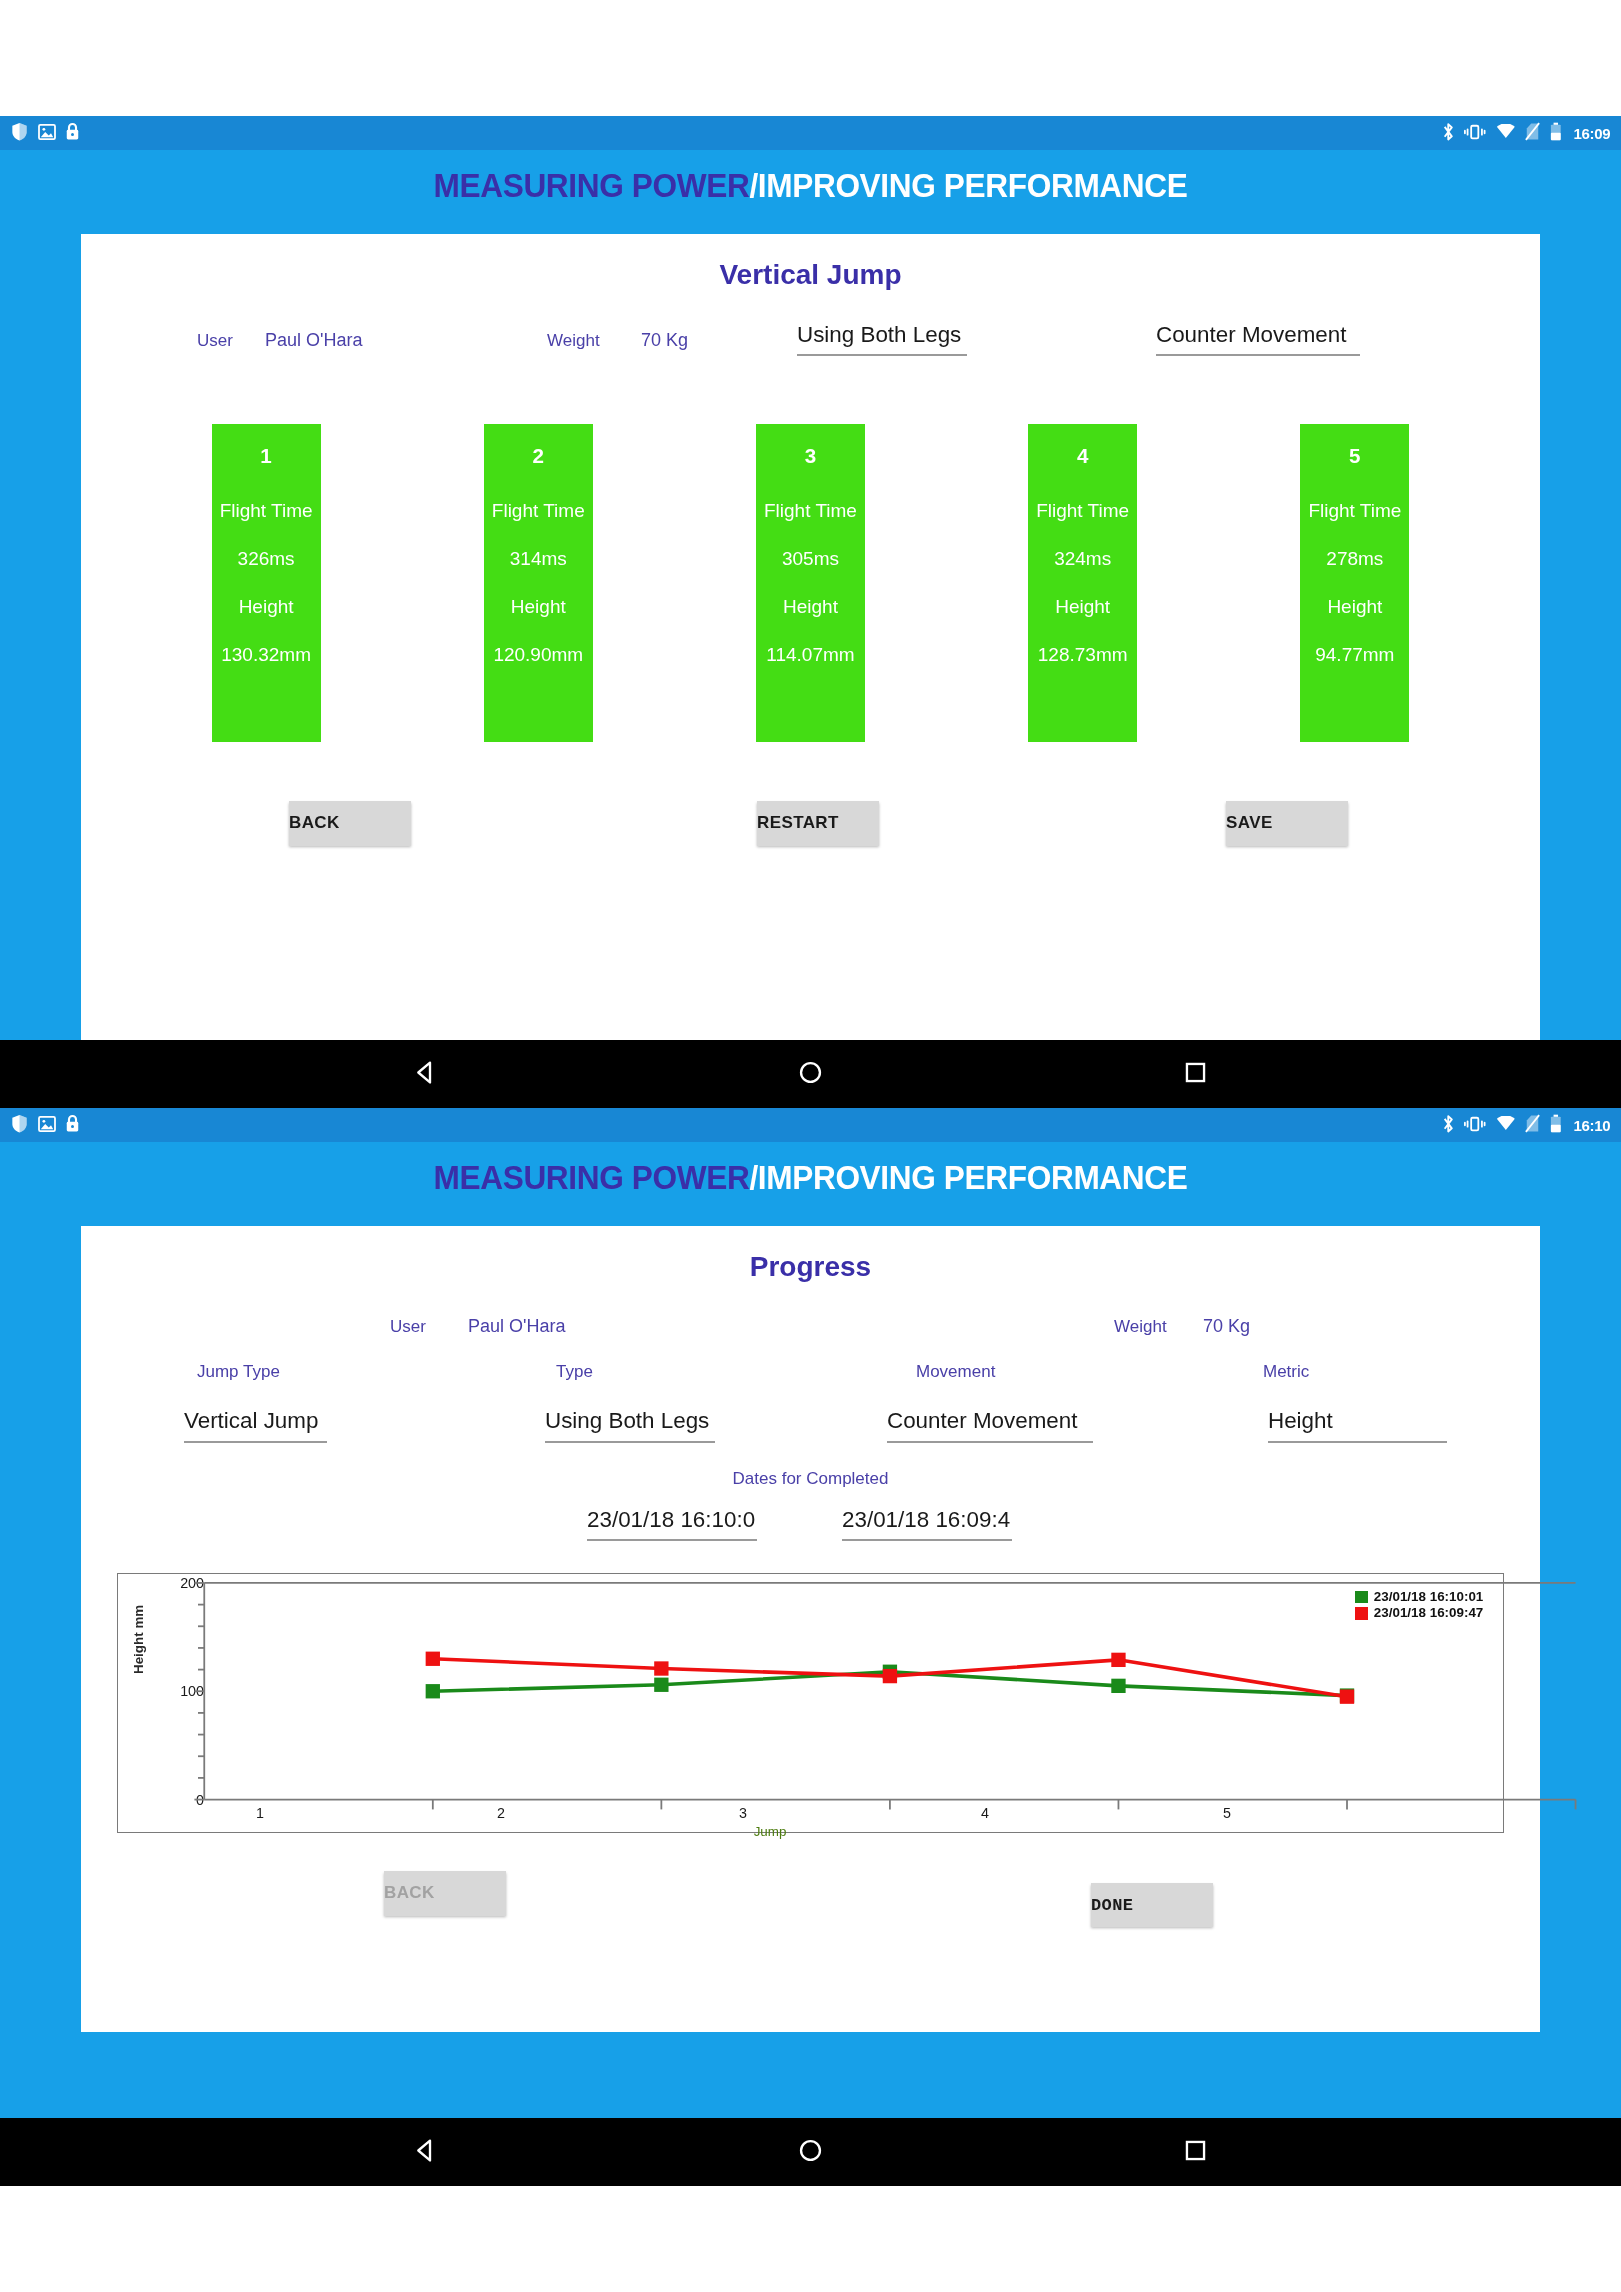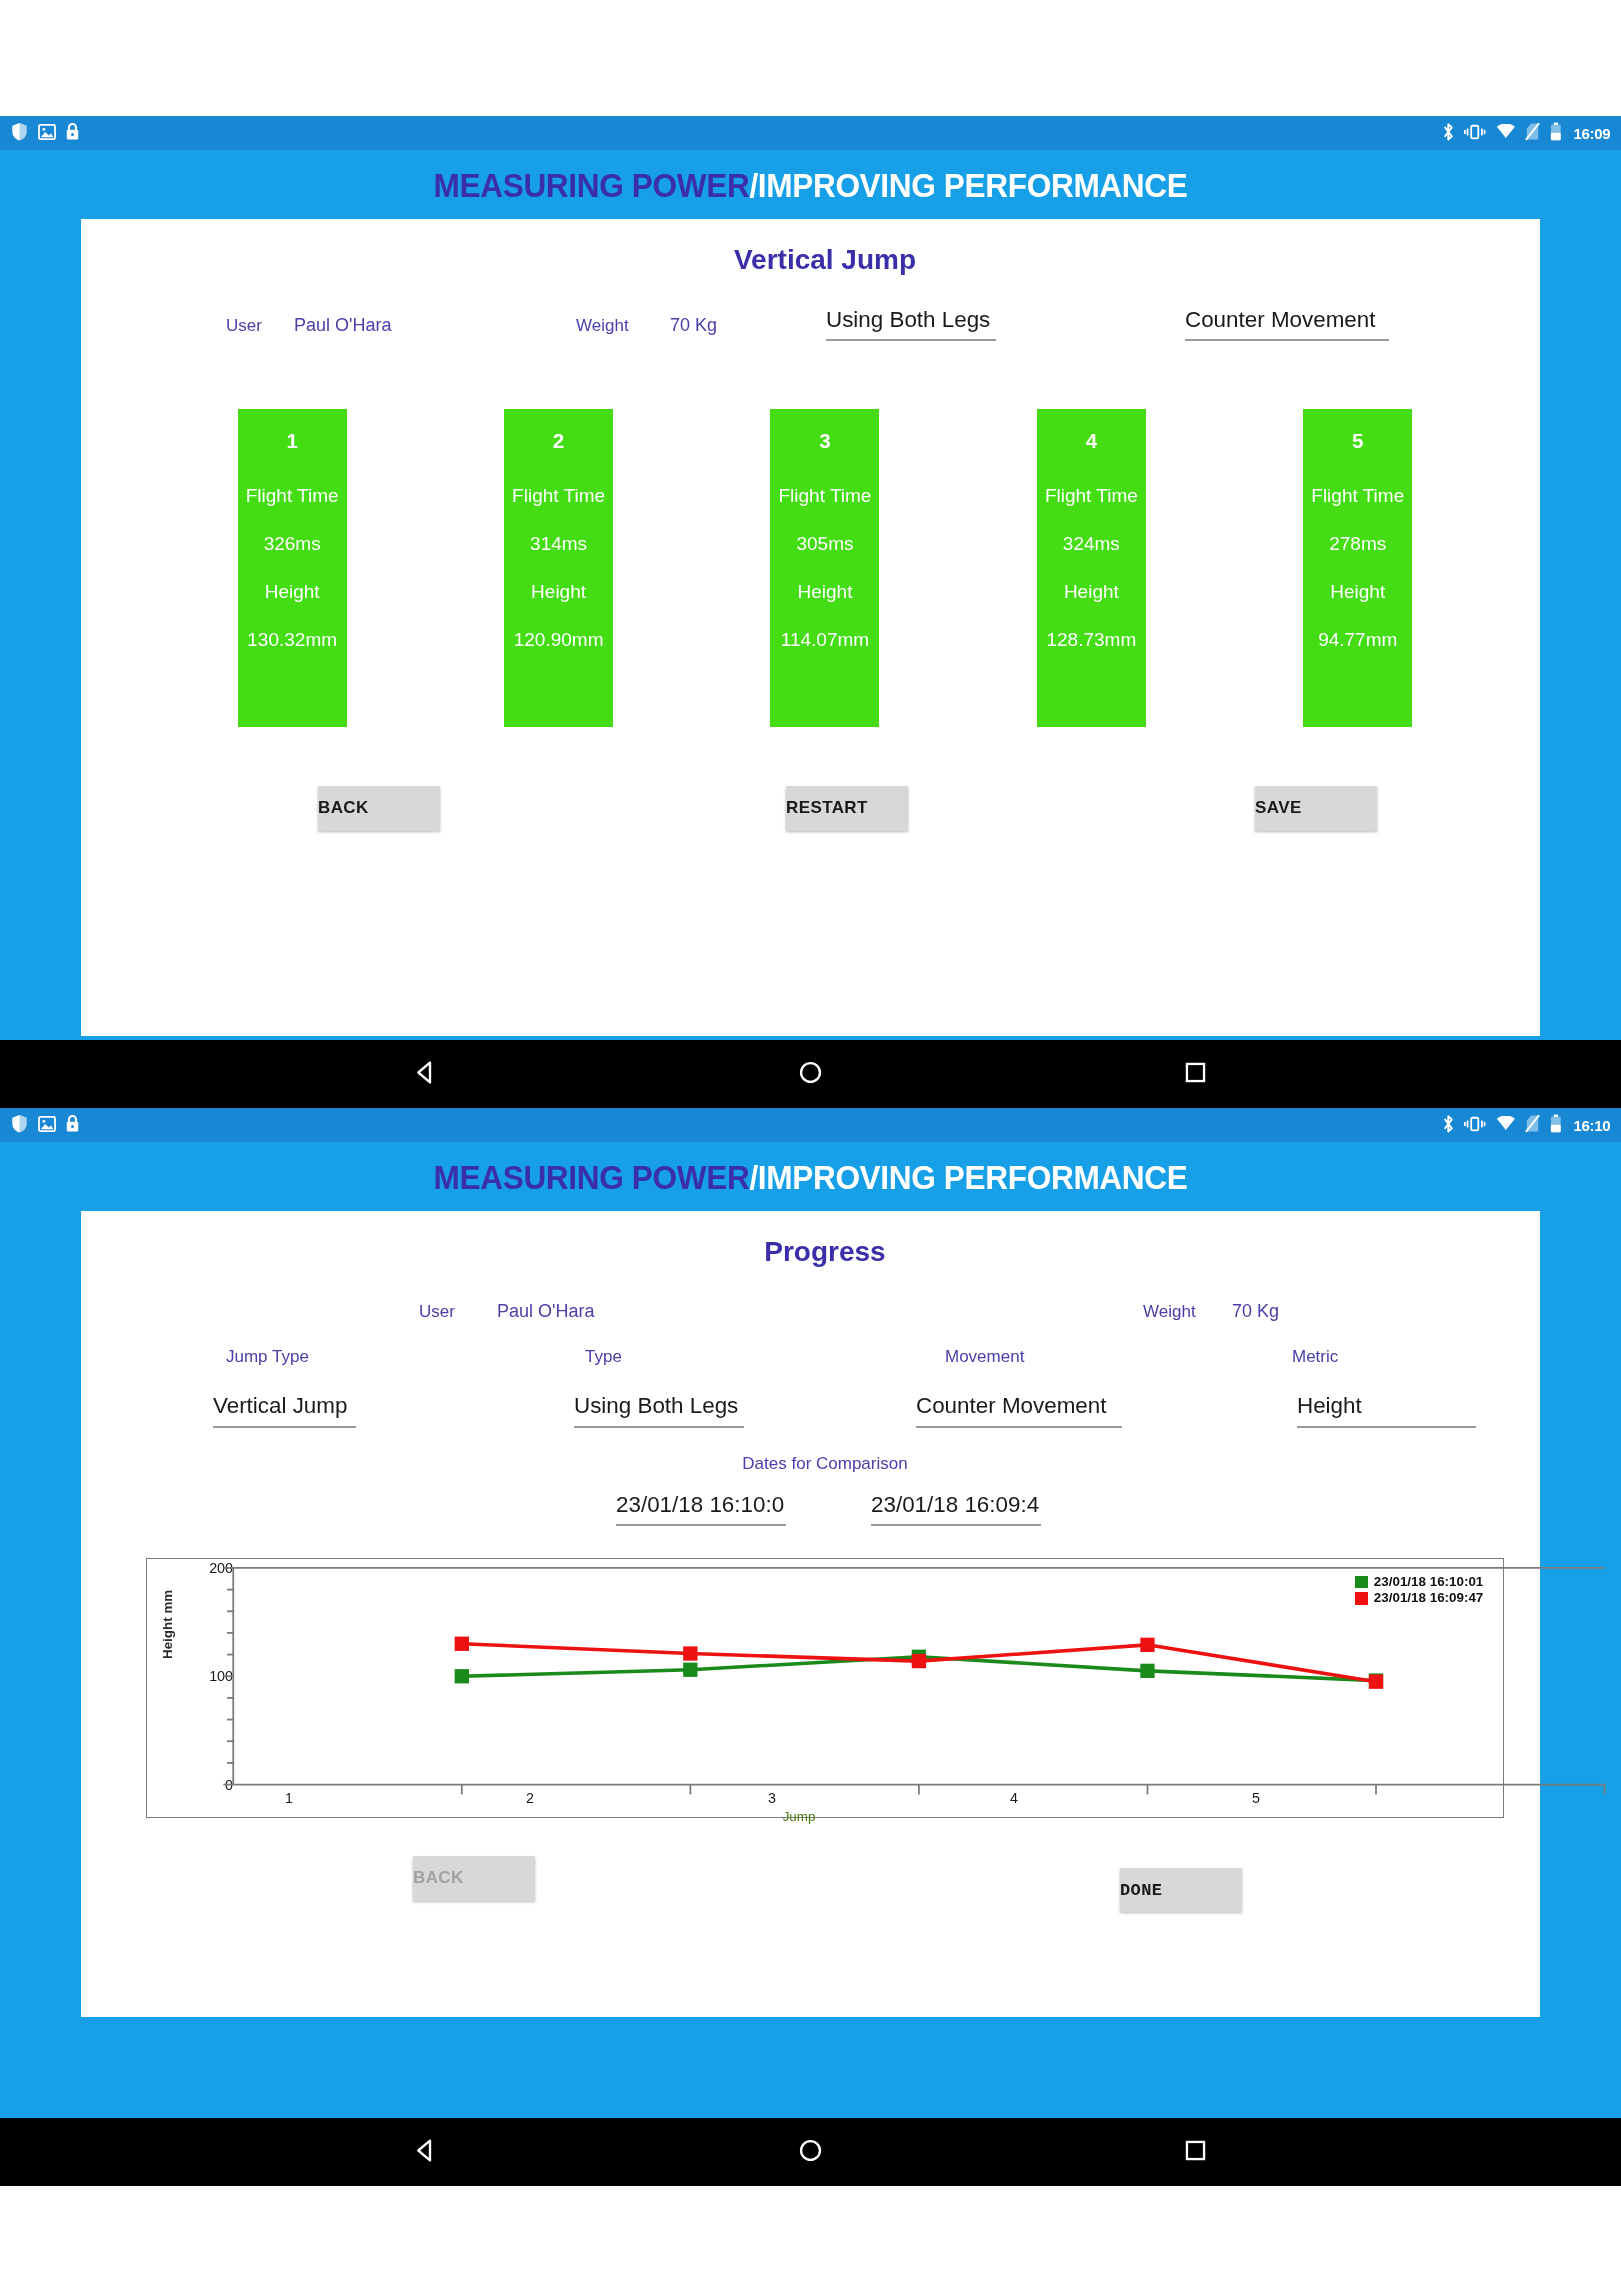"Vertical Jump" .card { margin: 0 81px -> 15px 81px; padding-left: 29px -> none }
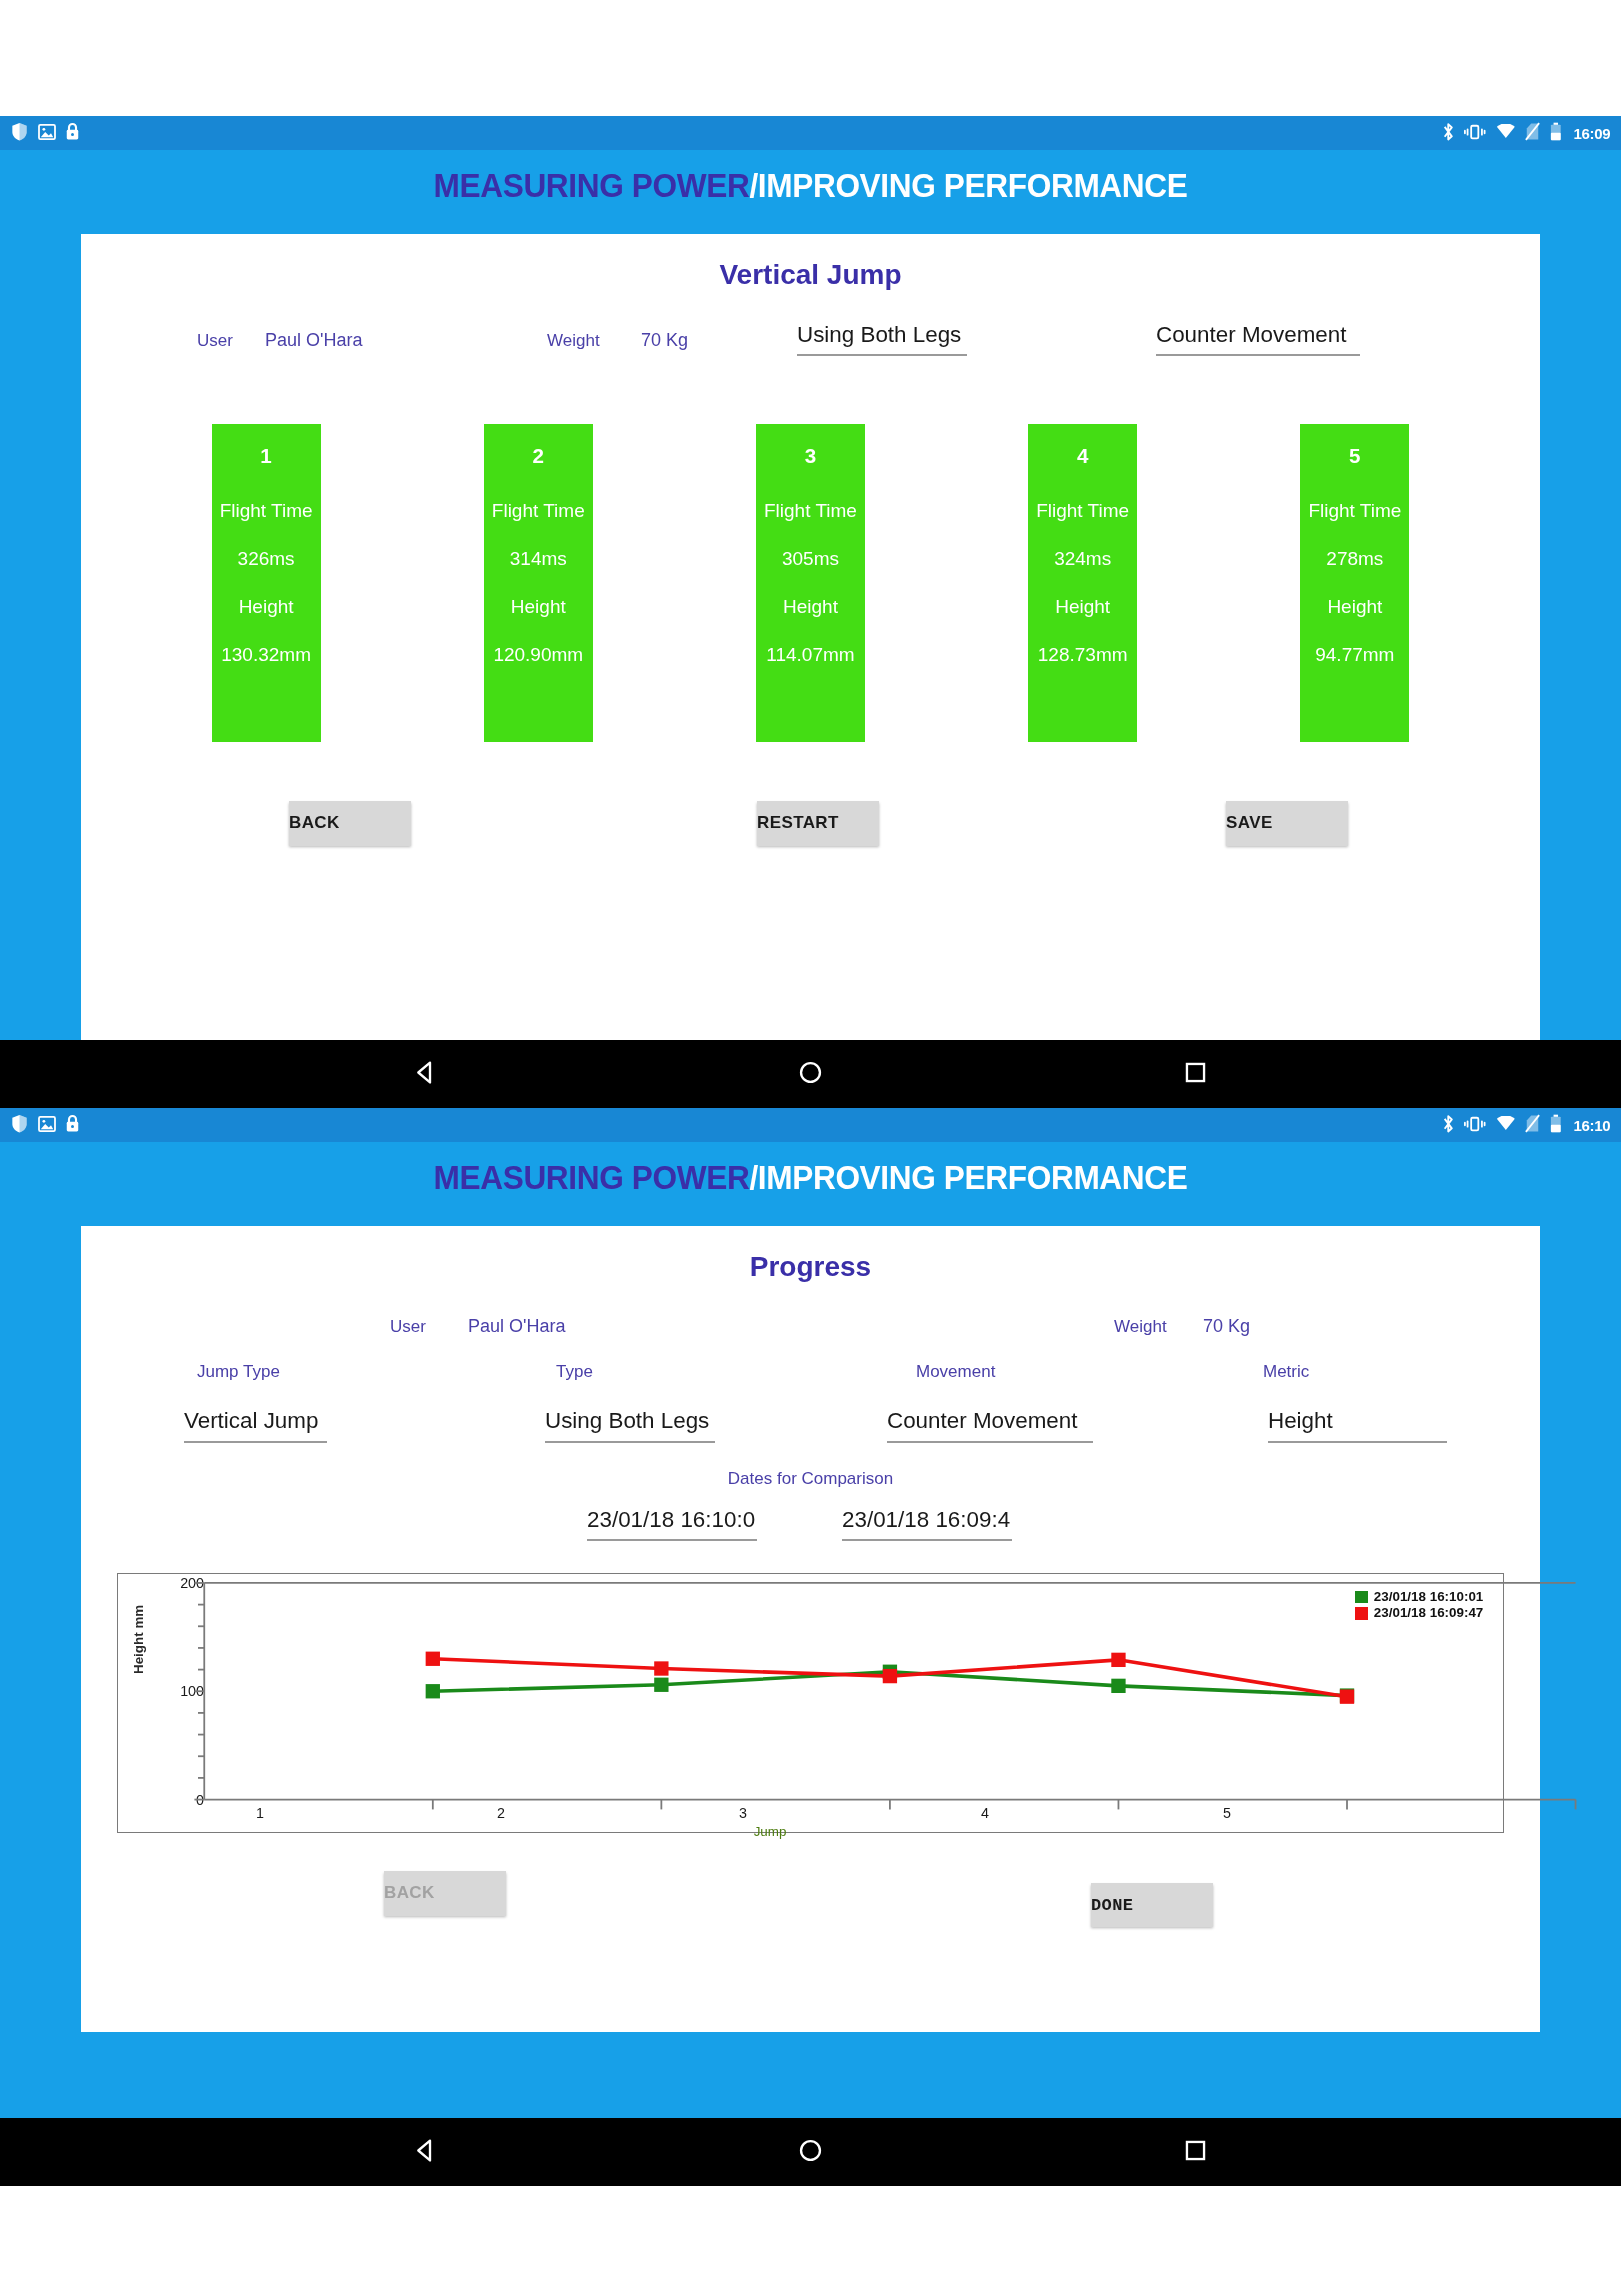"Dates for Comparison" div.dates-title { text: Comparison -> Completed }
